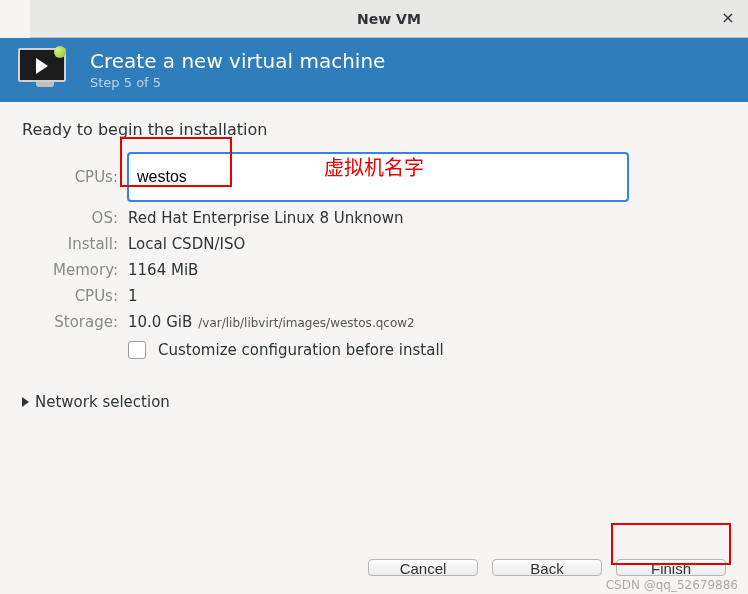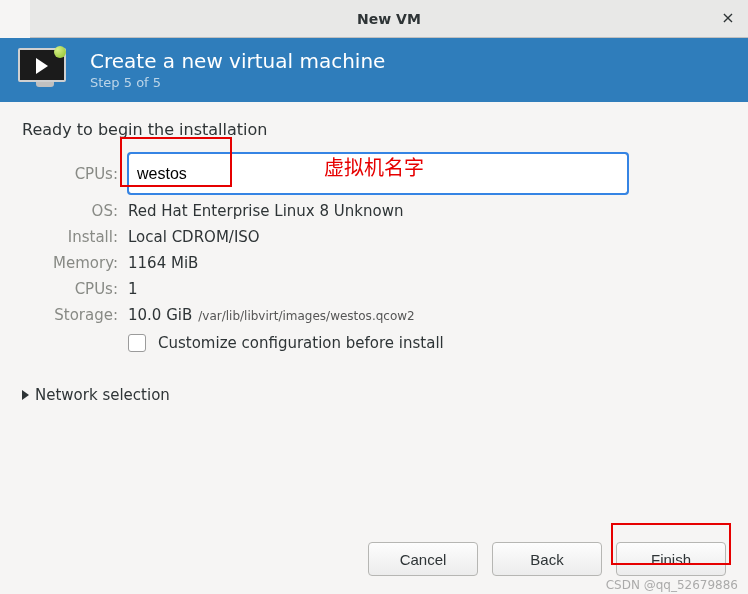"westos" .name-input { height: 41px -> 48px }
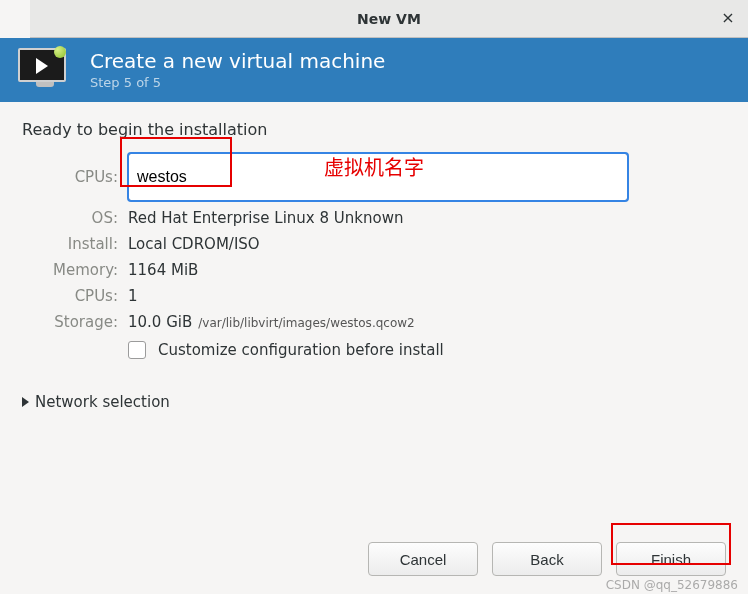"Local CDROM/ISO" div.value { text: CDROM/ISO -> CSDN/ISO }
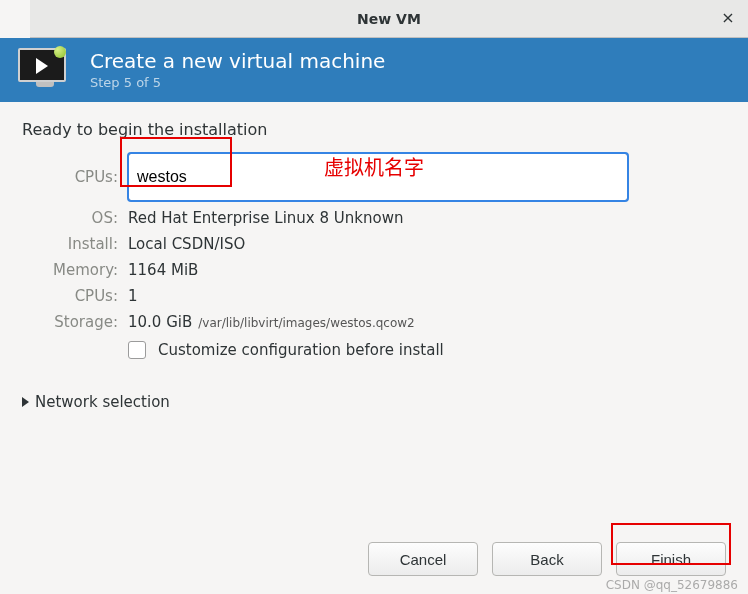"Cancel" .btn { height: 34px -> 17px }
